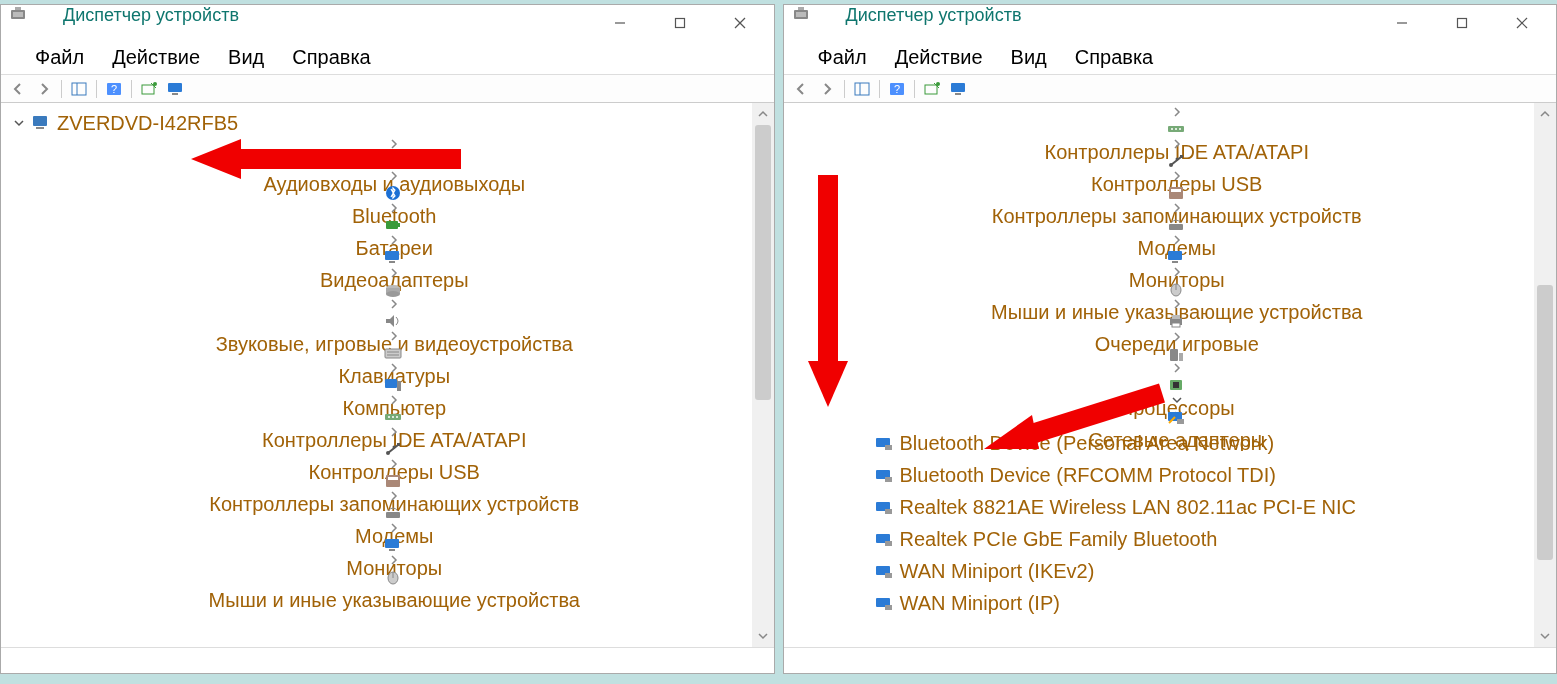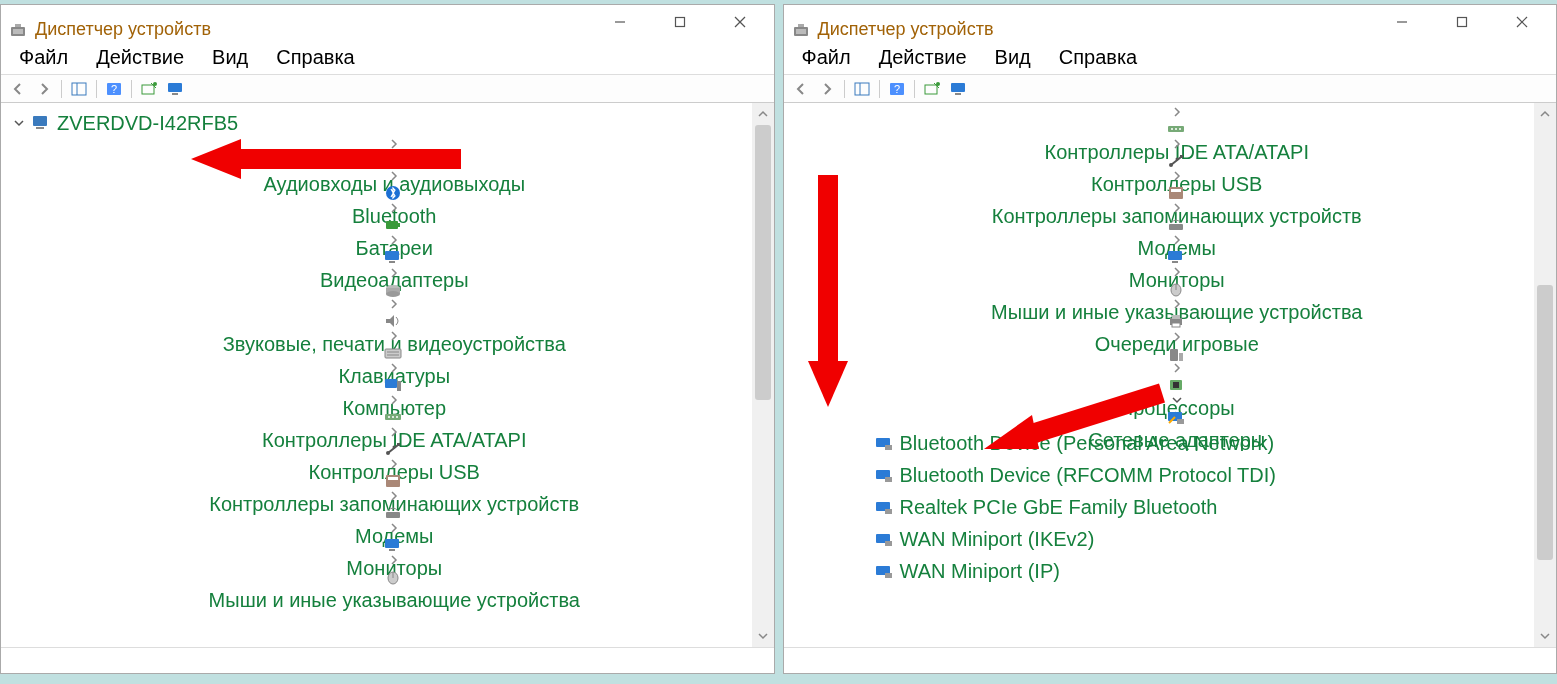"Диспетчер устройств" .titlebar { align-items: flex-end -> flex-start; color: #a16207 -> #0f766e; gap: none -> 28px }
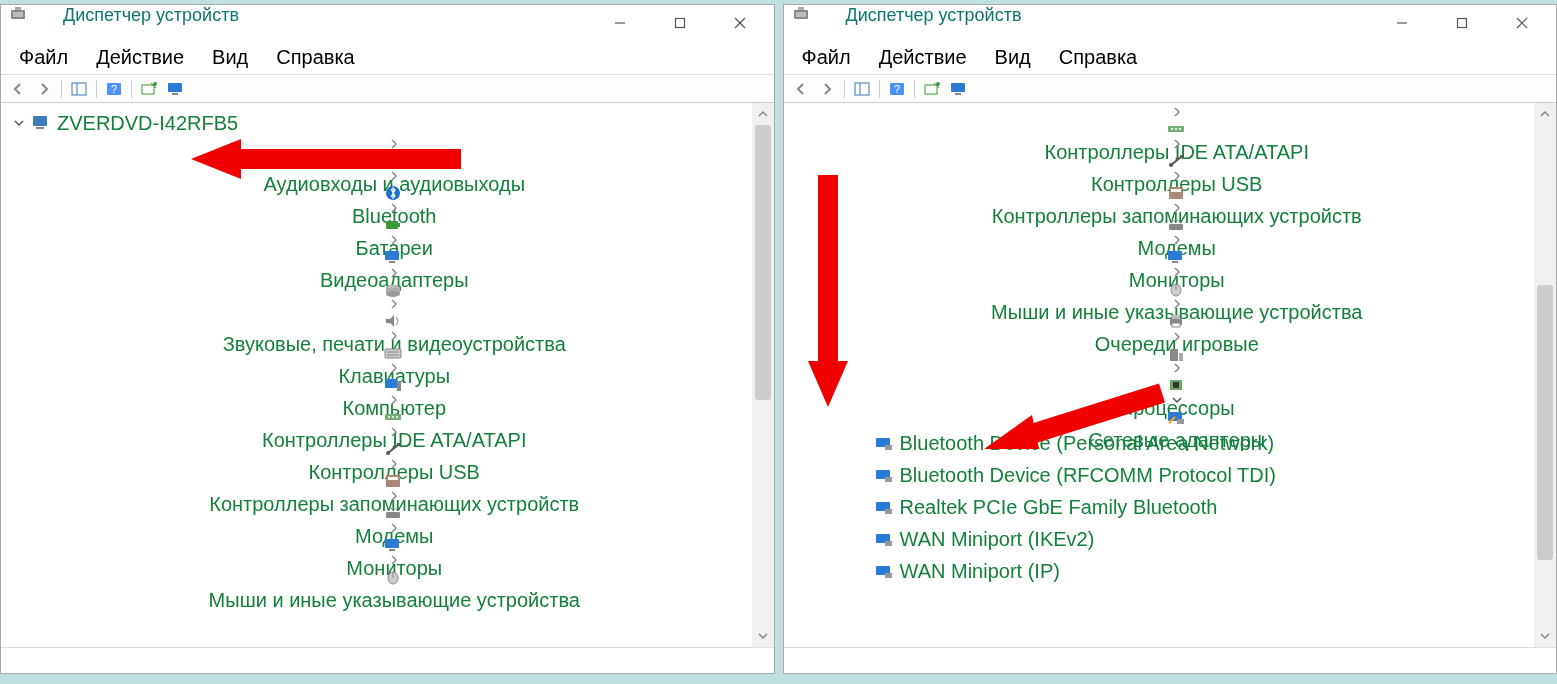"Файл" .menubar { padding: 0 4px -> 0 20px }
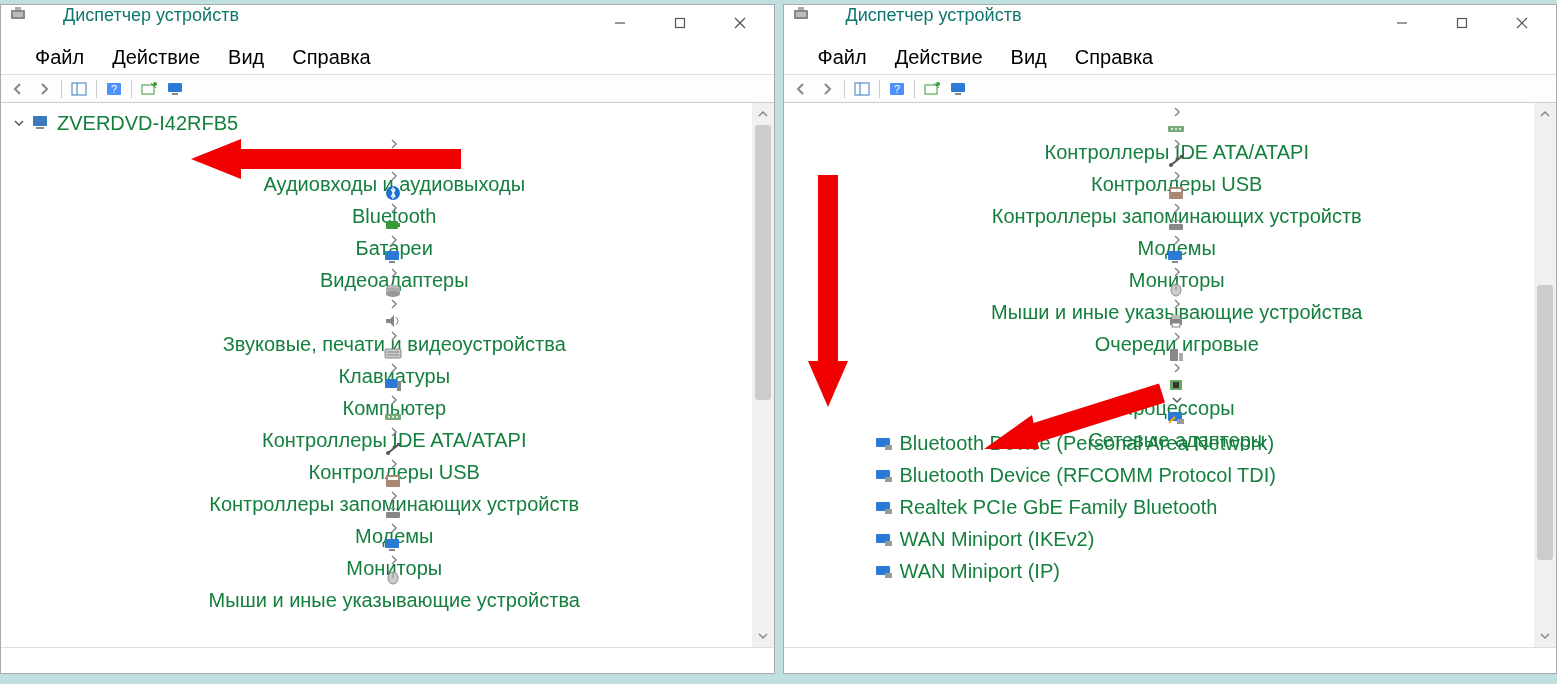"ZVERDVD-I42RFB5" .node-label { color: #15803d -> #a16207 }
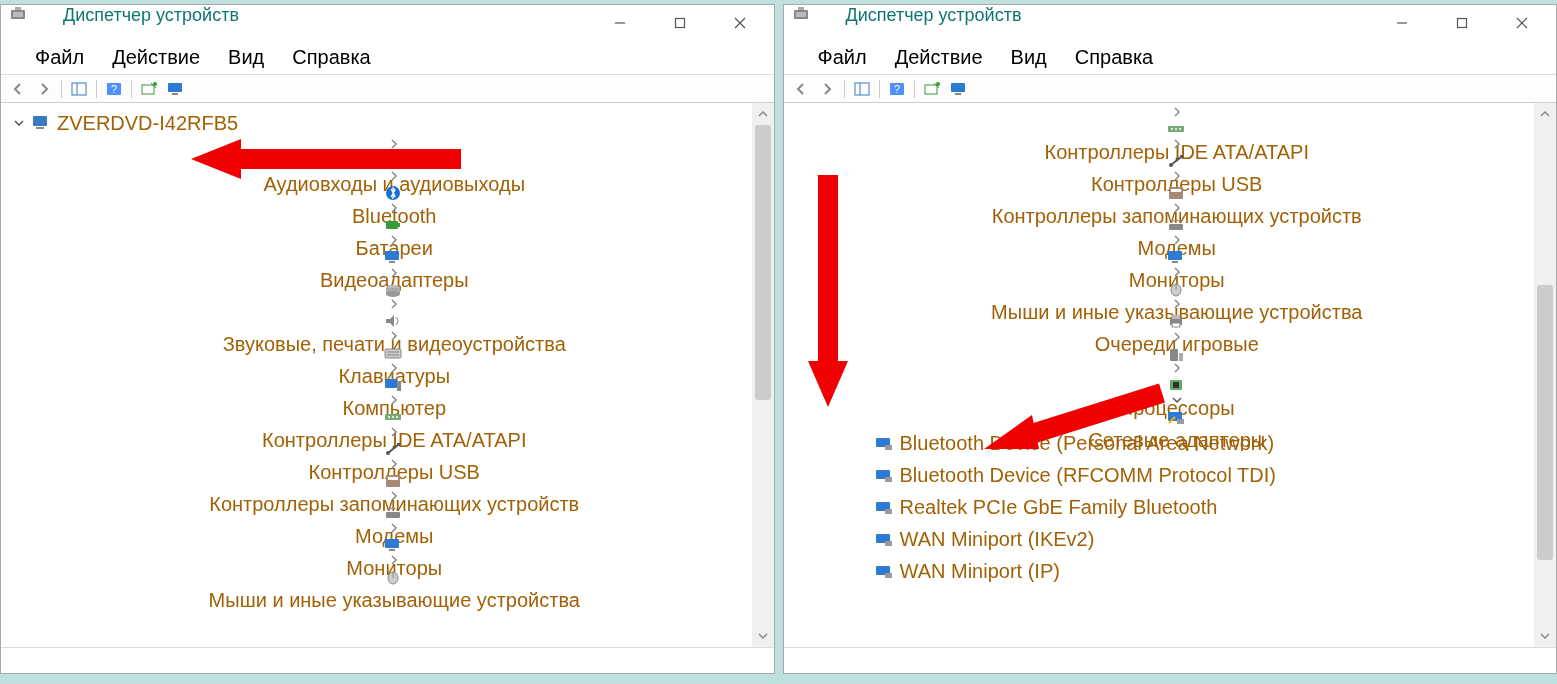"Звуковые, печати и видеоустройства" span.node-label { text: печати -> игровые }
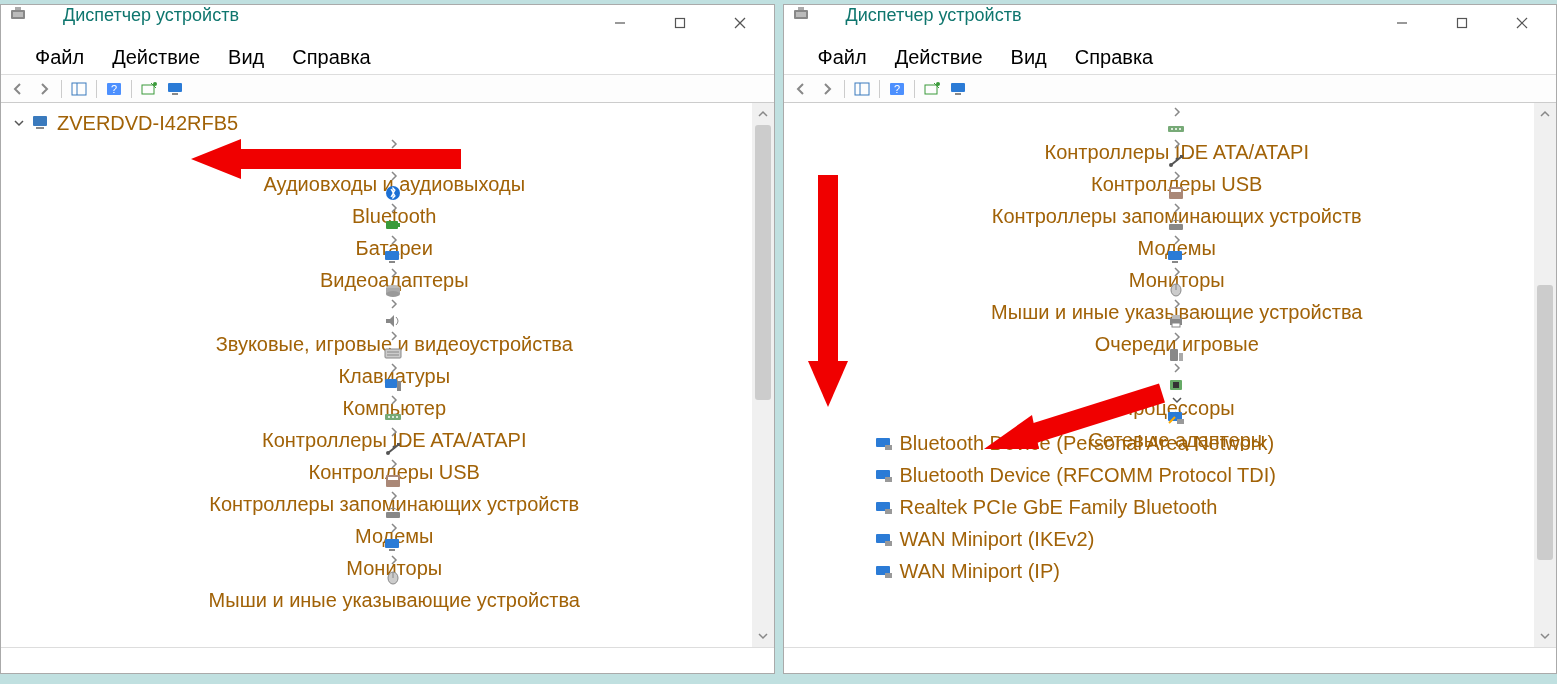"Realtek 8821AE Wireless LAN 802.11ac" div.node { html: none -> <div> <span></span> <span> <svg> <rect></rect> <rect></rect> </svg> </span> <span>Realtek 8821AE Wireless LAN 802.11ac PCI-E NIC</span> </div> }
